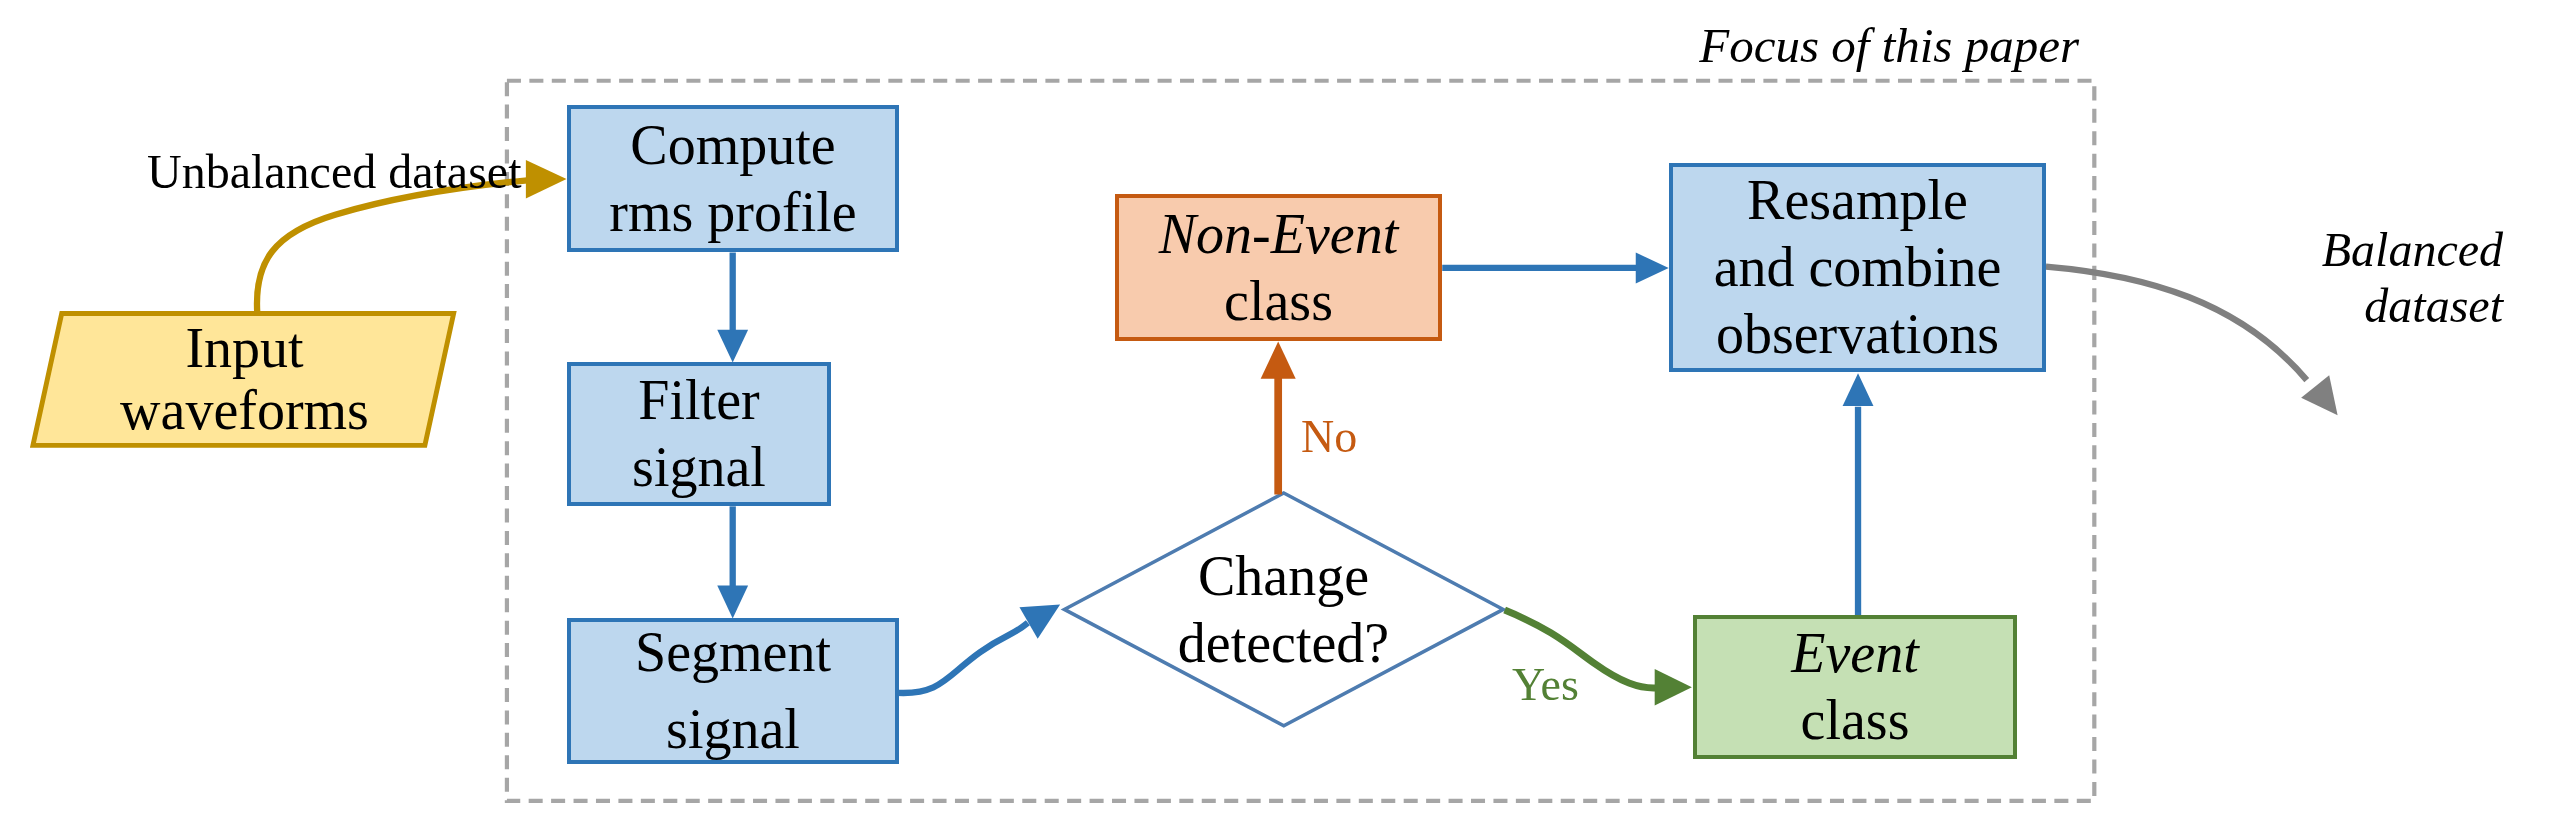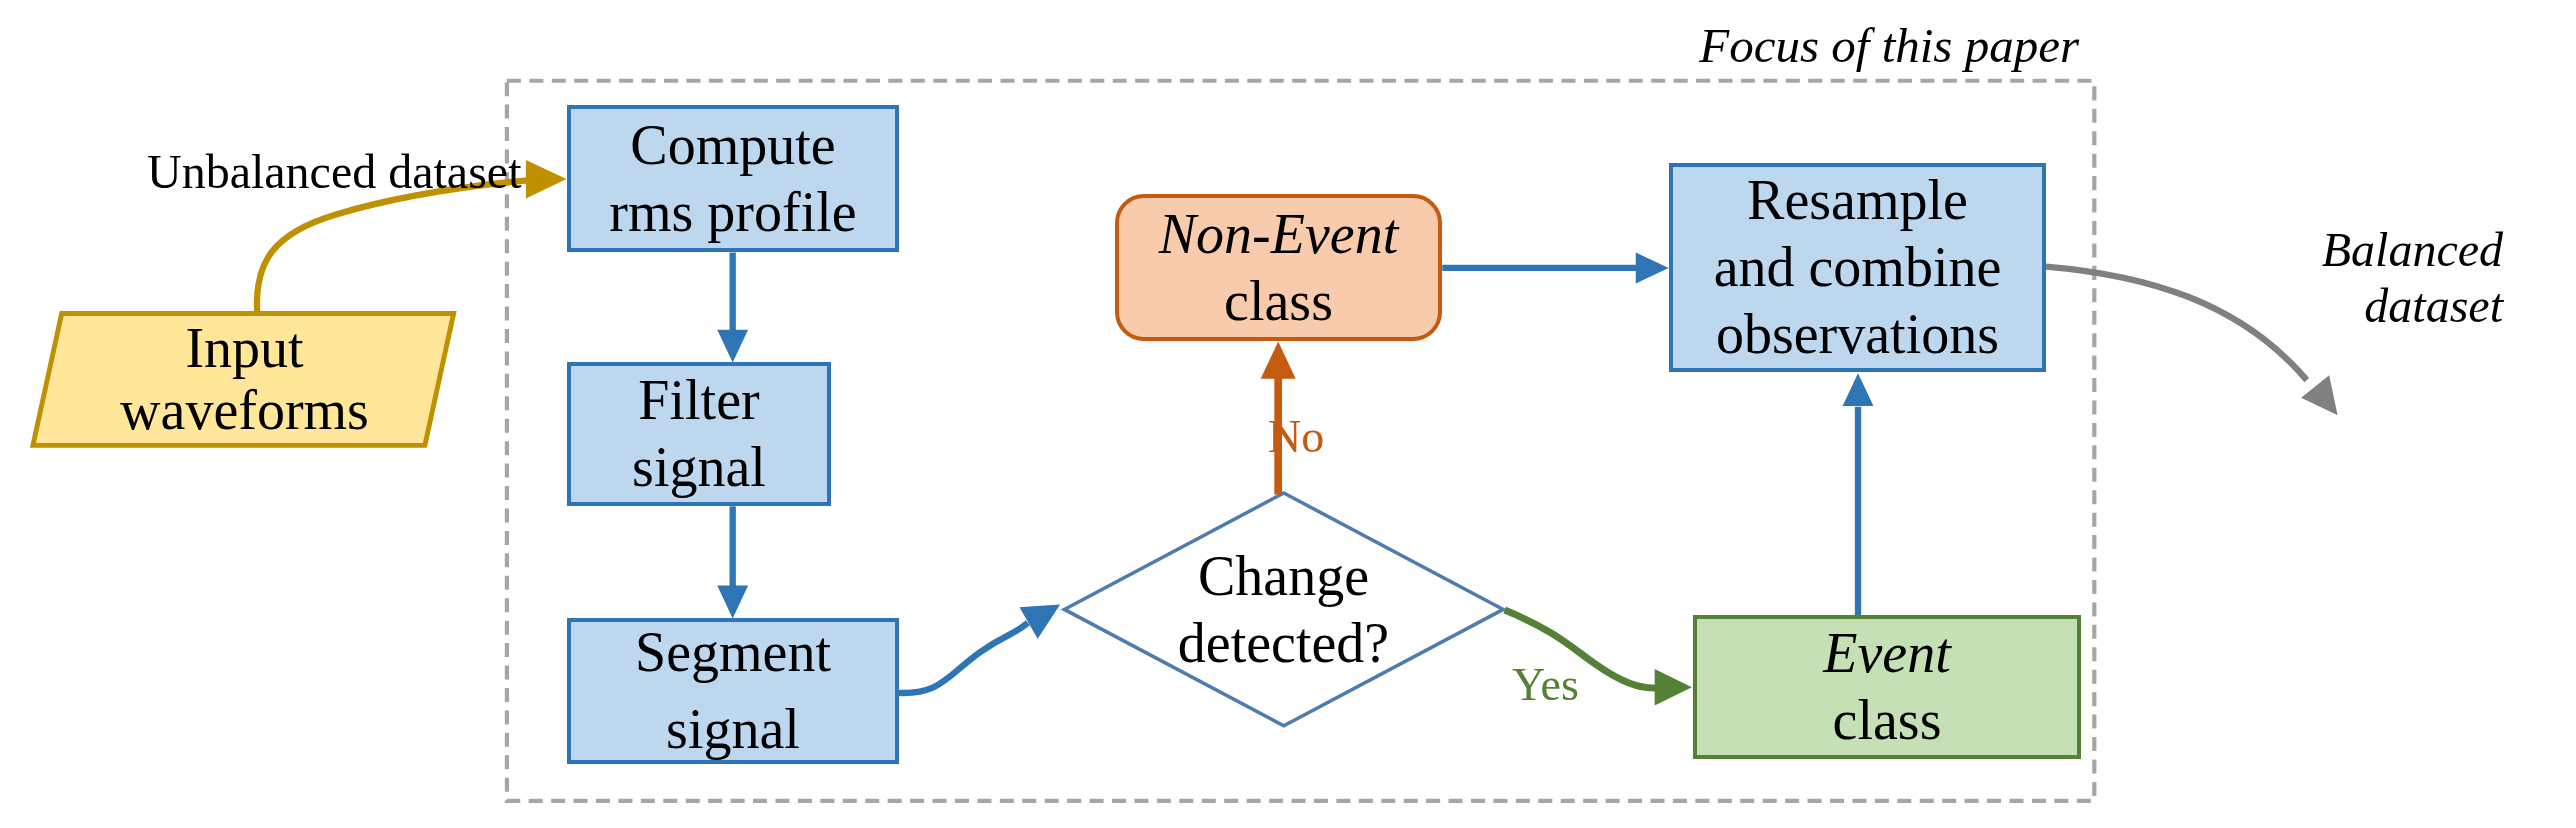"Non-Event" div.node { border-radius: 29px -> none }
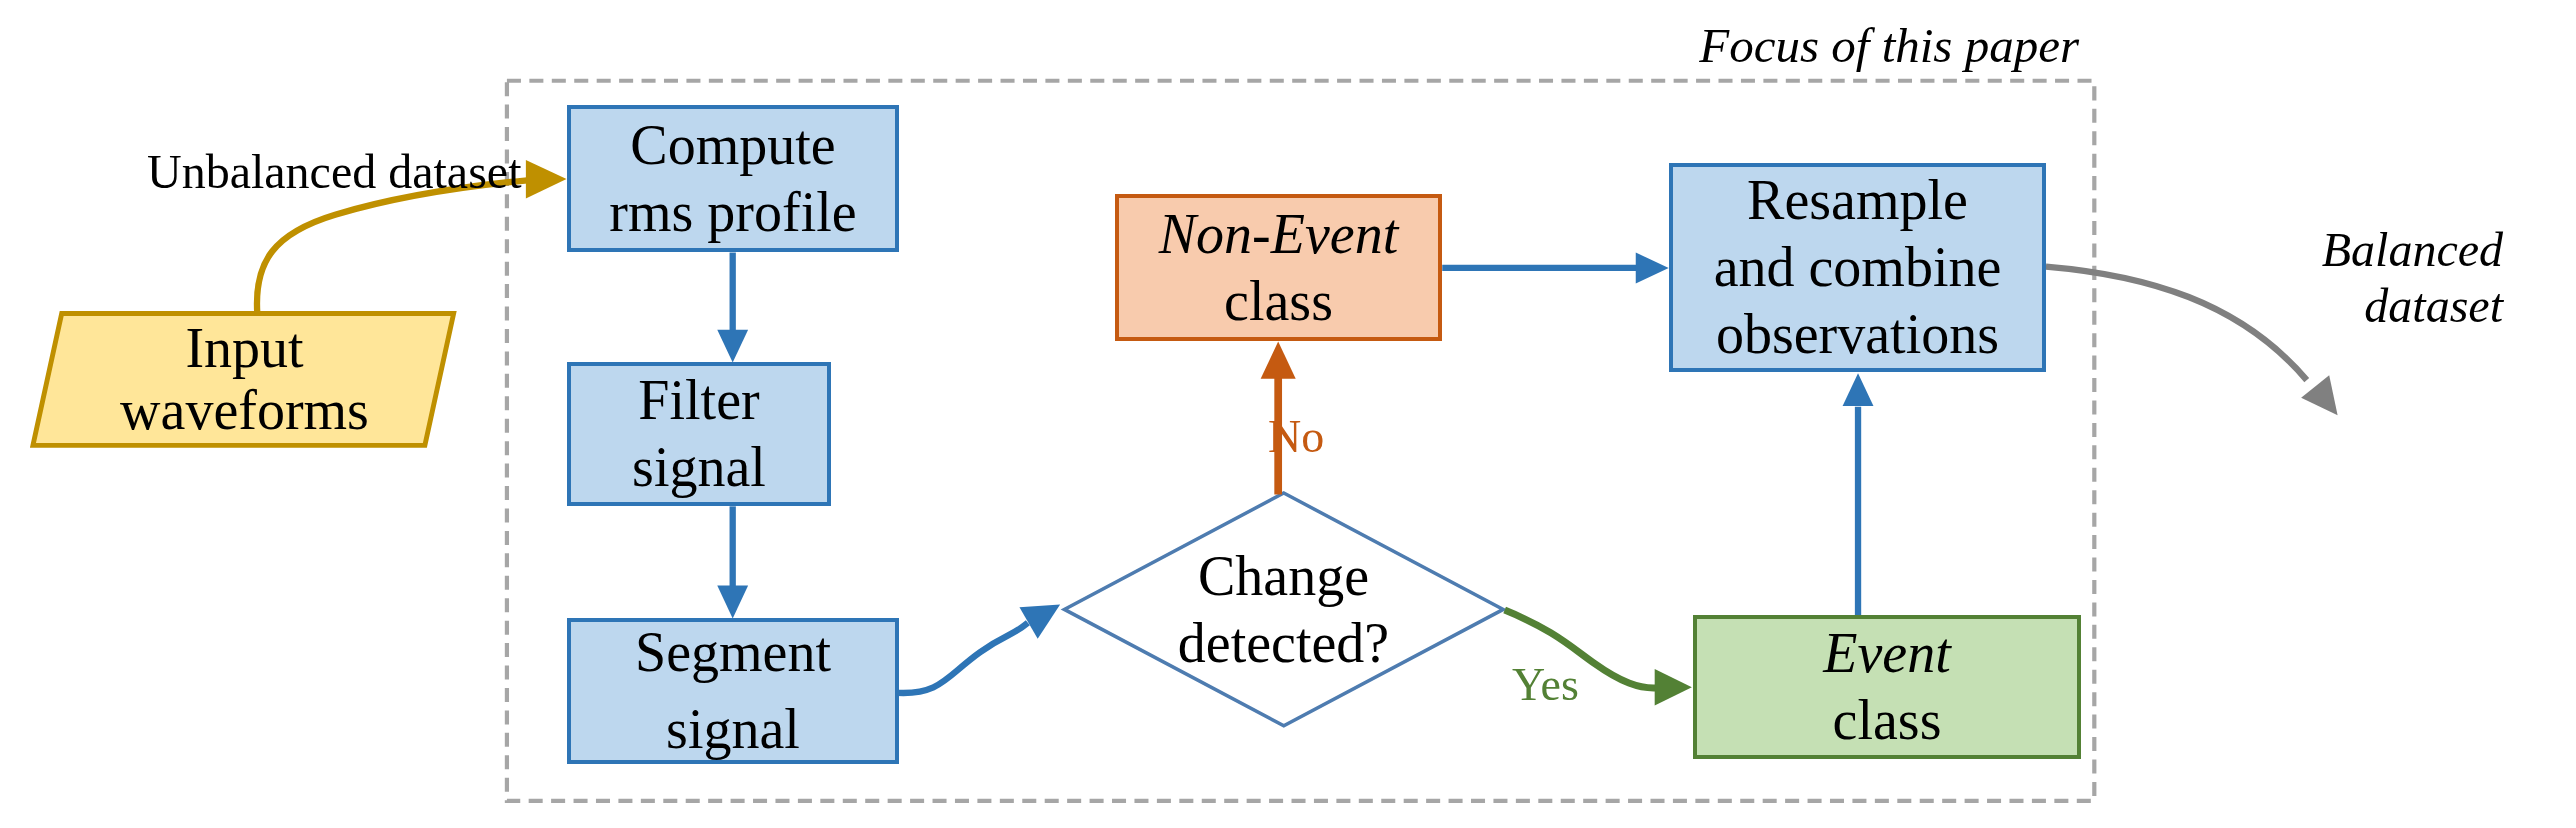"No" div.lbl { left: 1268px -> 1301px }
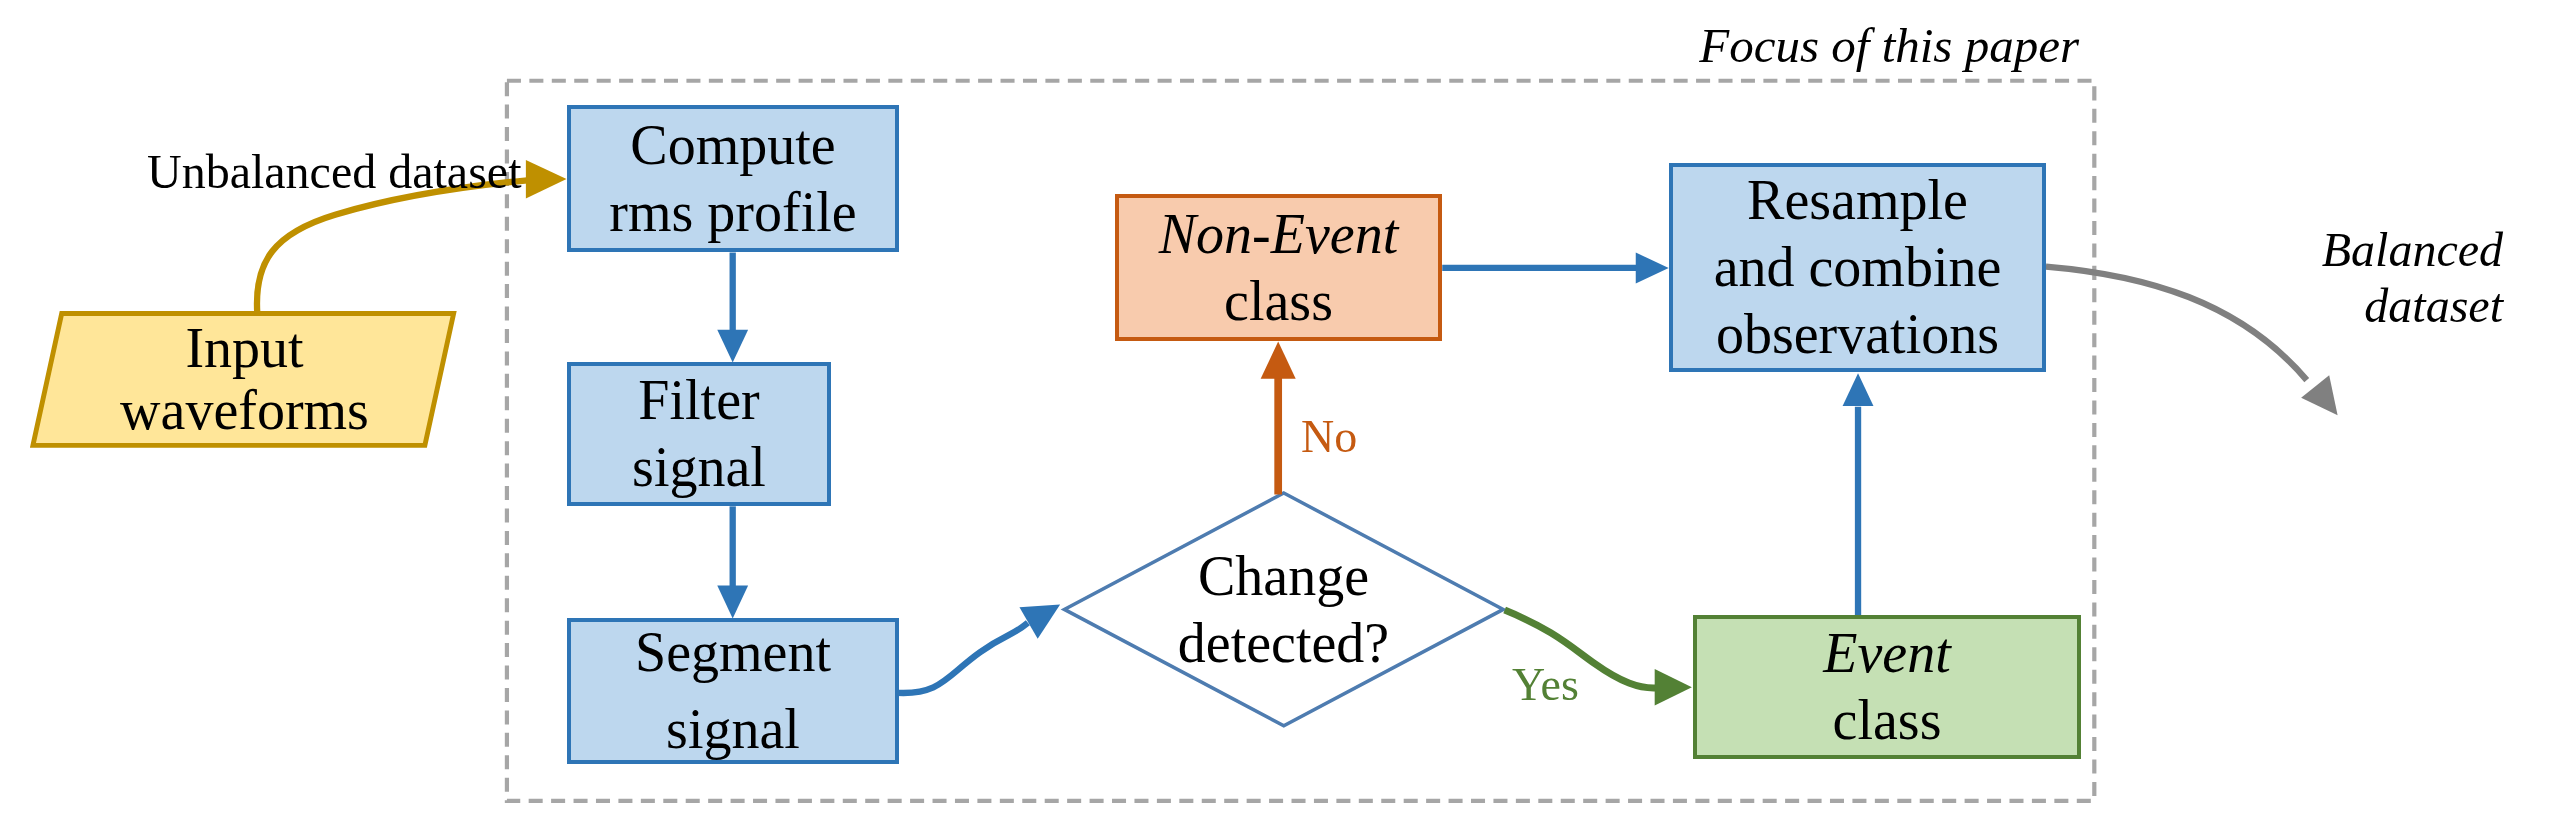"Event" div.node { width: 388px -> 324px }
